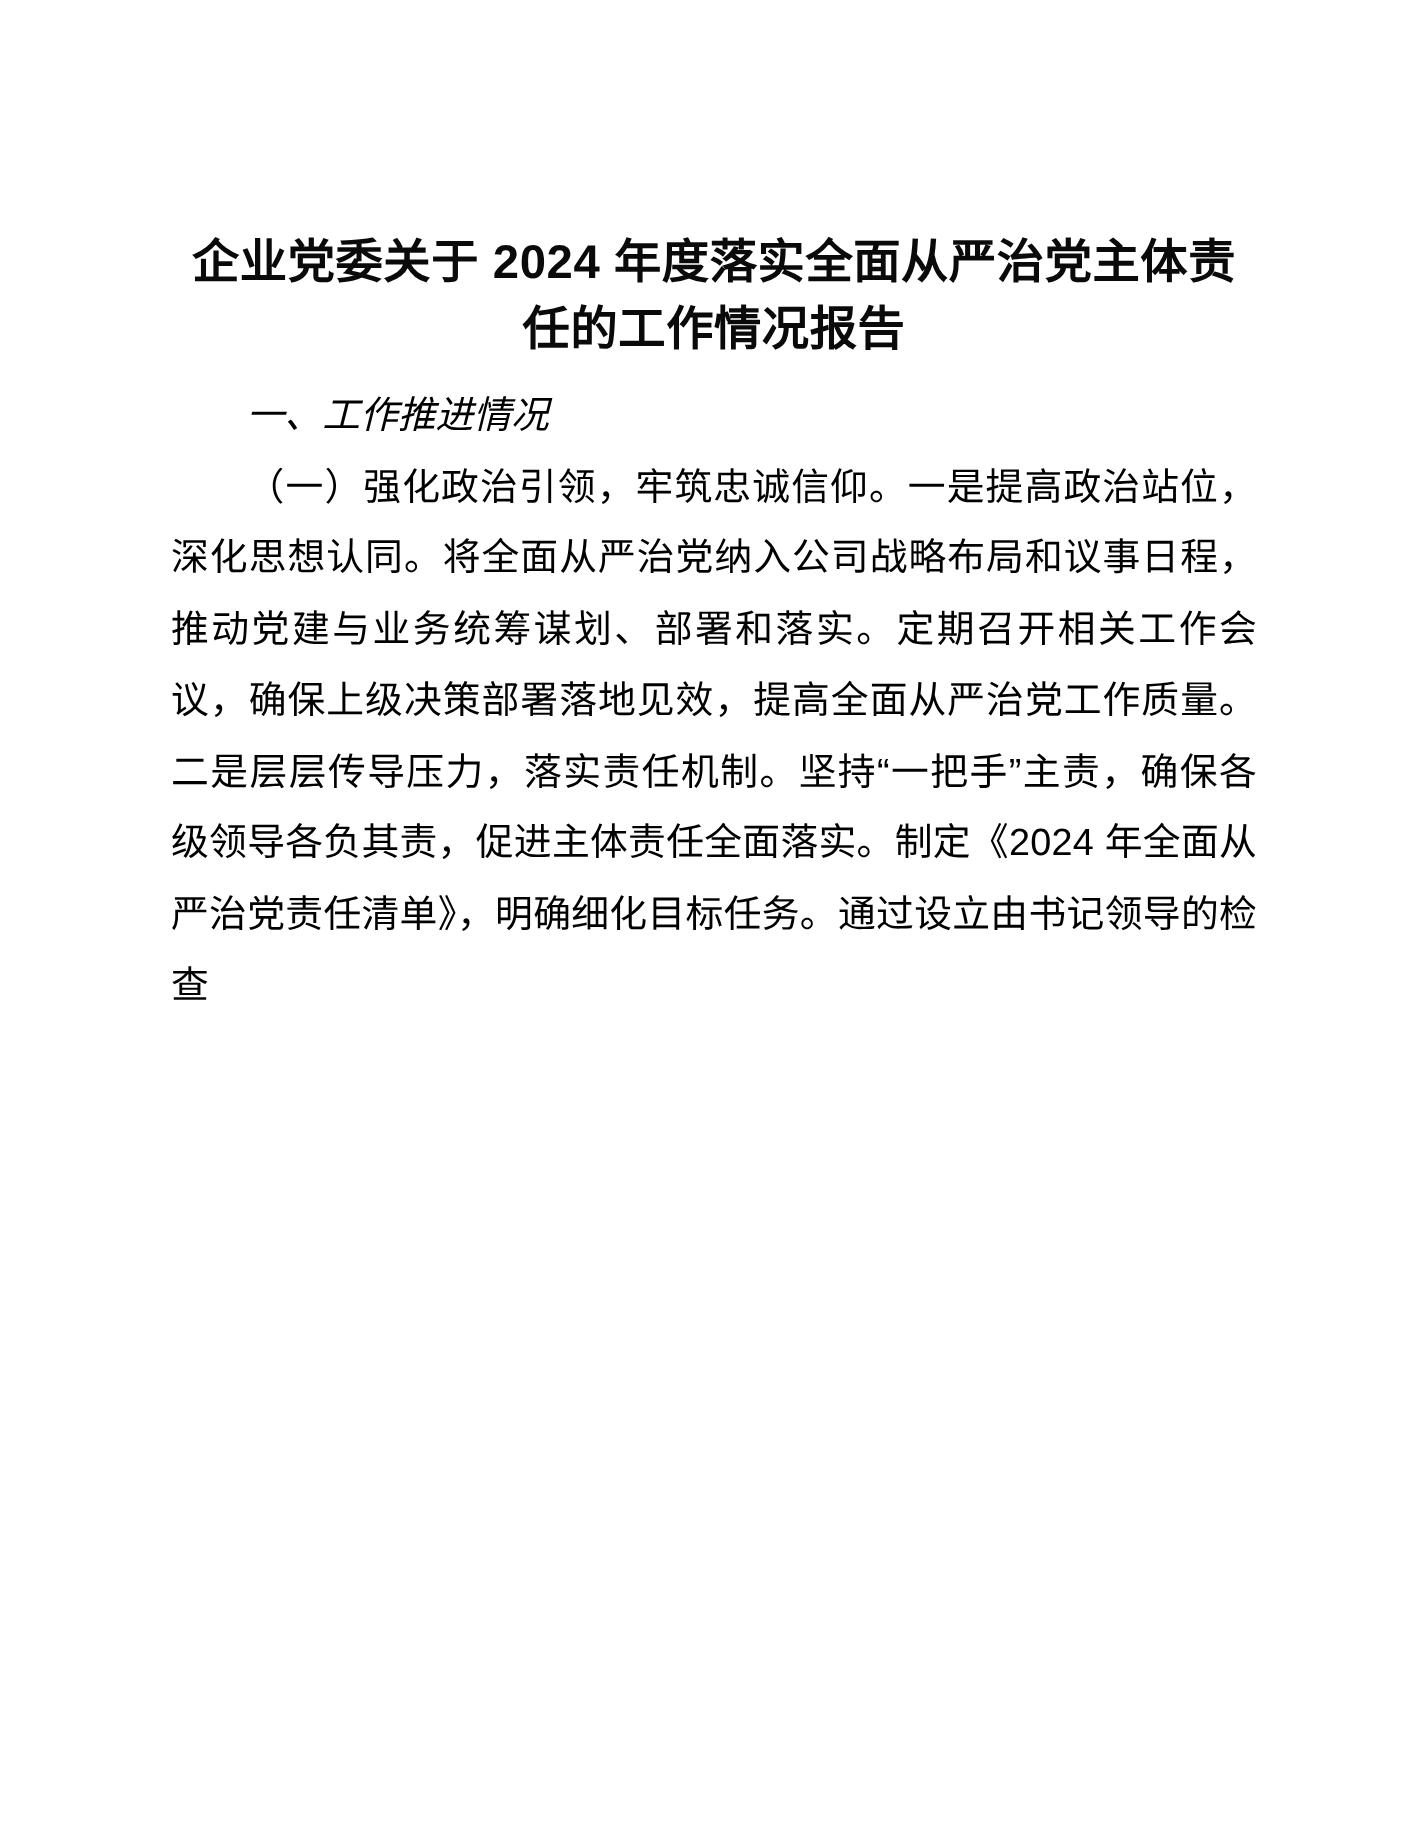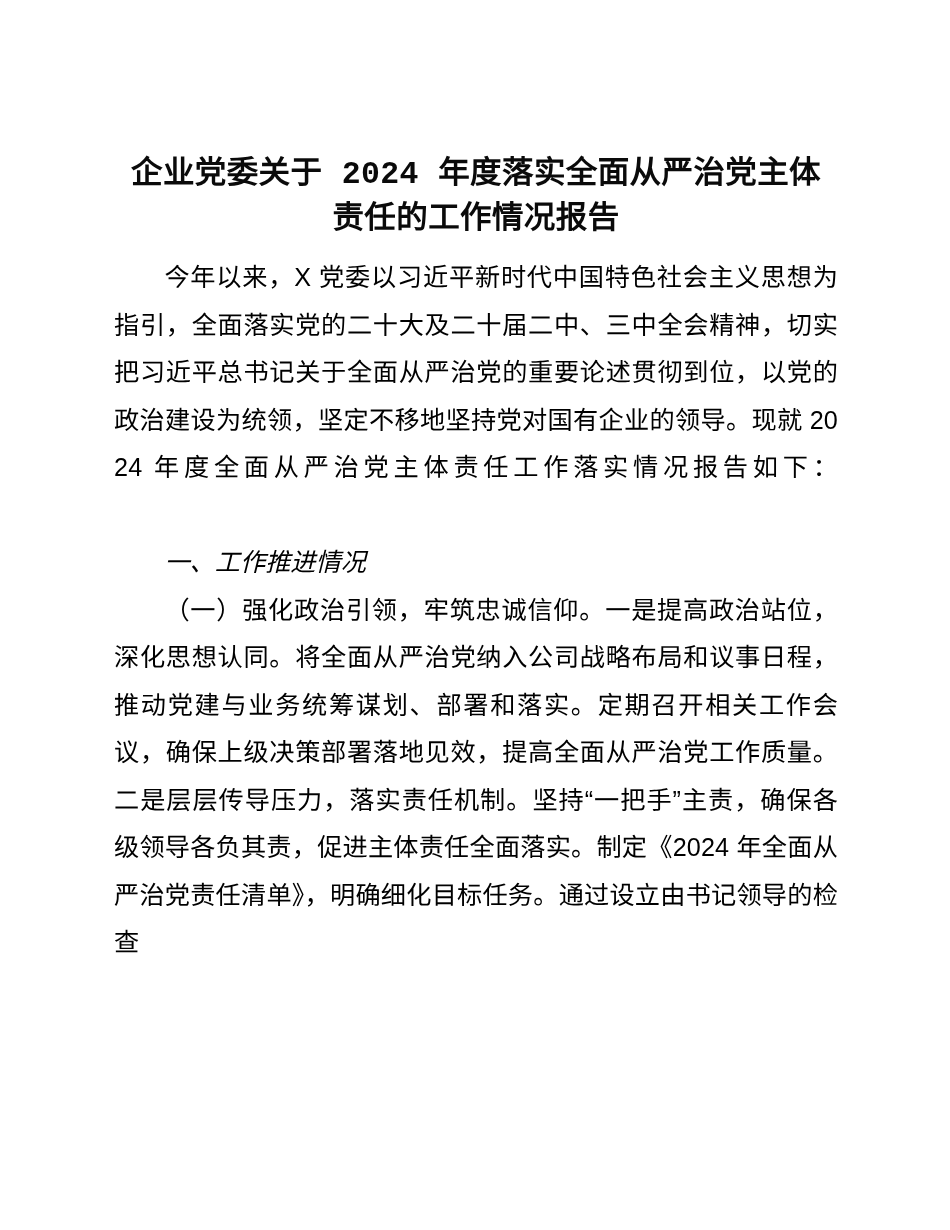"企业党委关于 2024 年度落实全面从严治党主体责任的工作情况报告" .doc-title { font-family: Liberation Mono, monospace -> Liberation Sans, sans-serif }
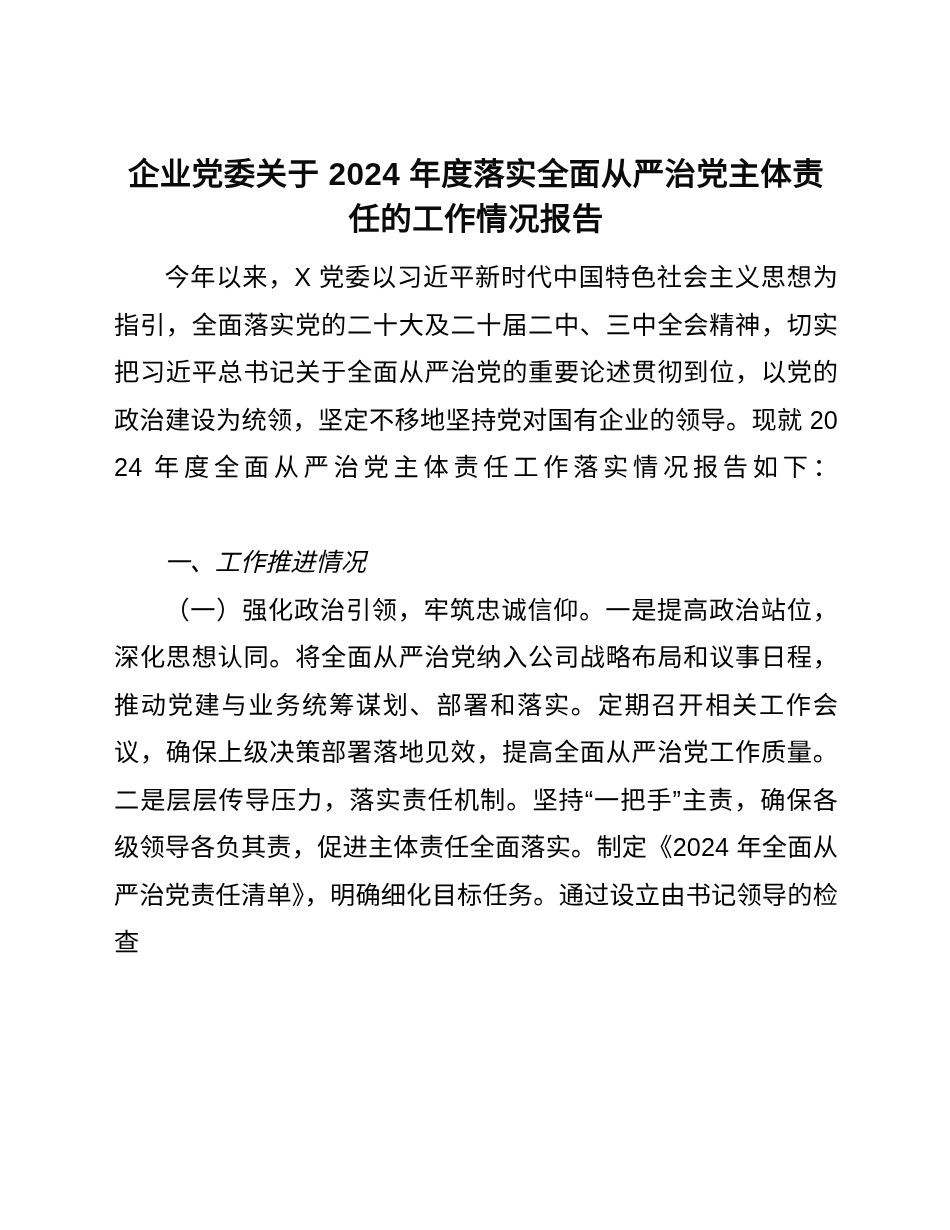"今年以来，X" p.para { html: <p>今年以来，X 党委以习近平新时代中国特色社会主义思想为指引，全面落实党的二十大及二十届二中、三中全会精神，切实把习近平总书记关于全面从严治党的重要论述贯彻到位，以党的政治建设为统领，坚定不移地坚持党对国有企业的领导。现就 2024 年度全面从严治党主体责任工作落实情况报告如下：</p> -> none }
